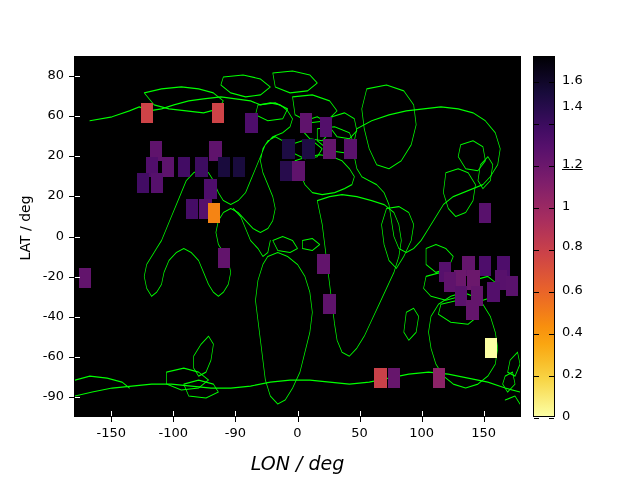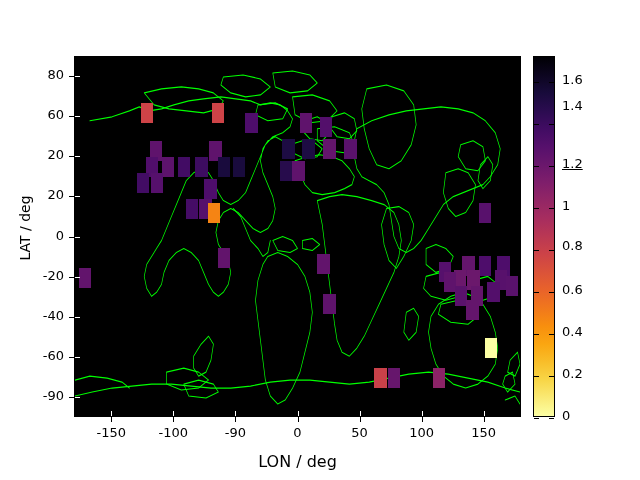"LON / deg" #xaxis-title { font-size: 16px -> 19px; font-style: none -> italic }
